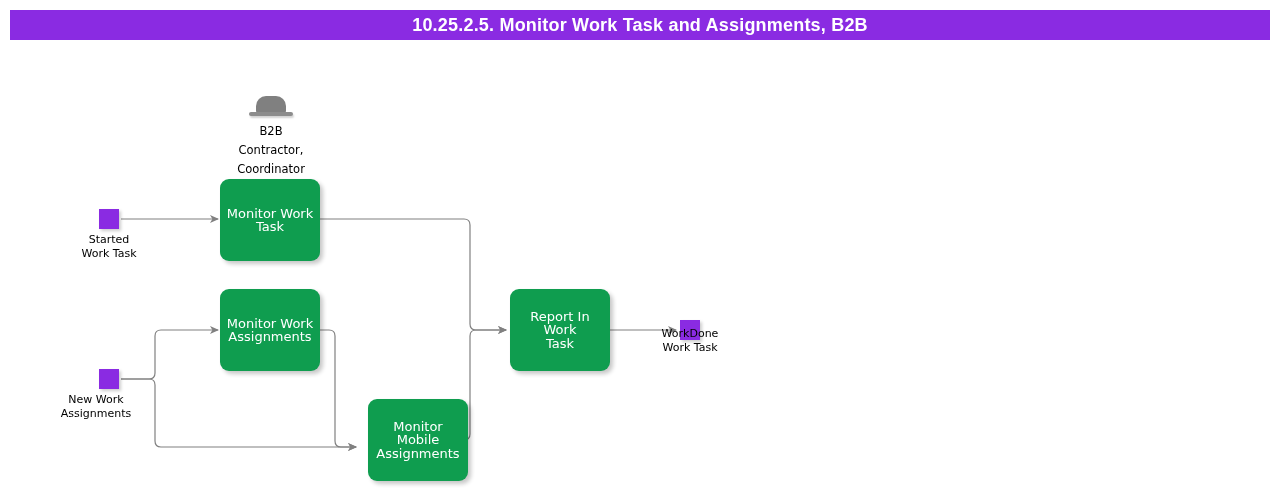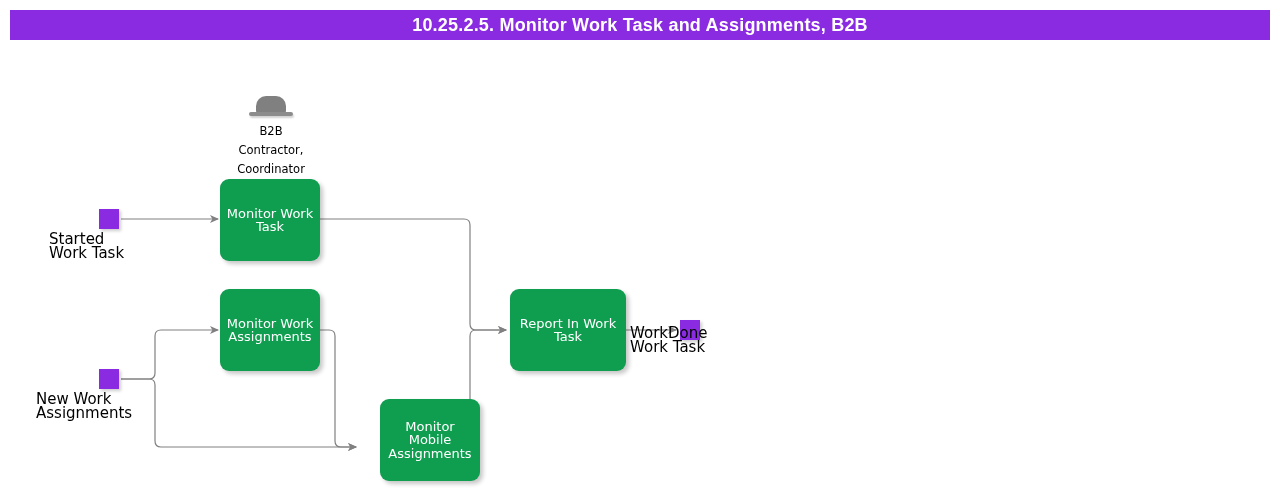"Started" .terminal-label { font-size: 15px -> 11px; text-align: none -> center }
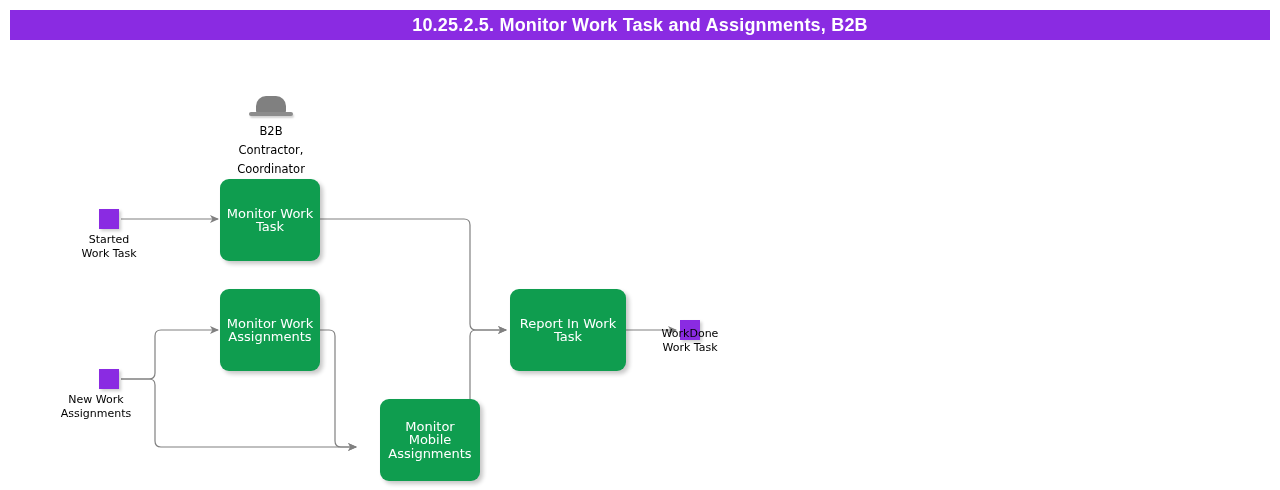"Report In Work" div.activity-node { width: 116px -> 100px }
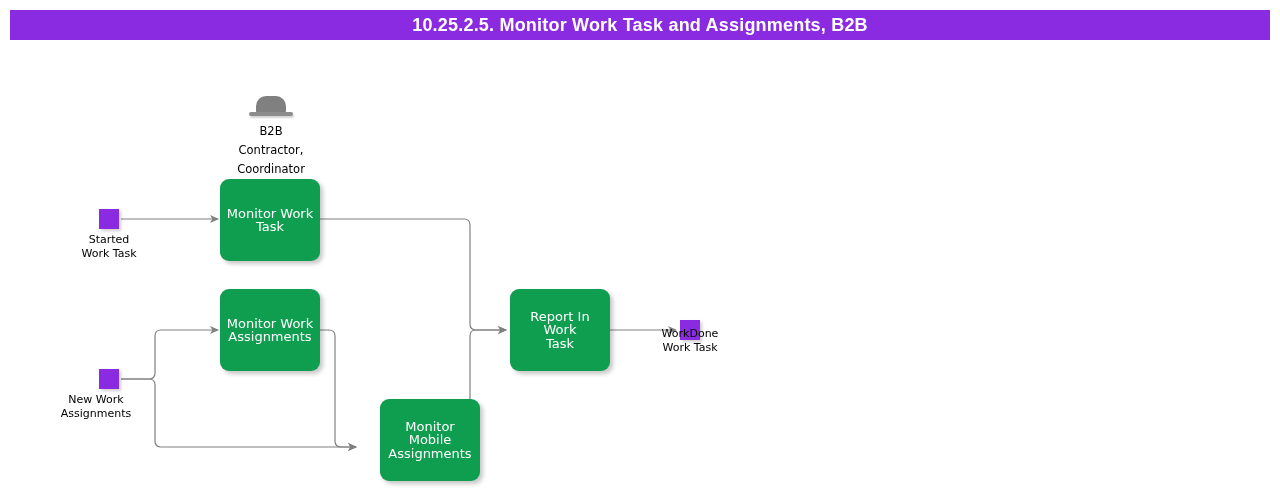"Monitor Mobile" div.activity-node { left: 380px -> 368px }
